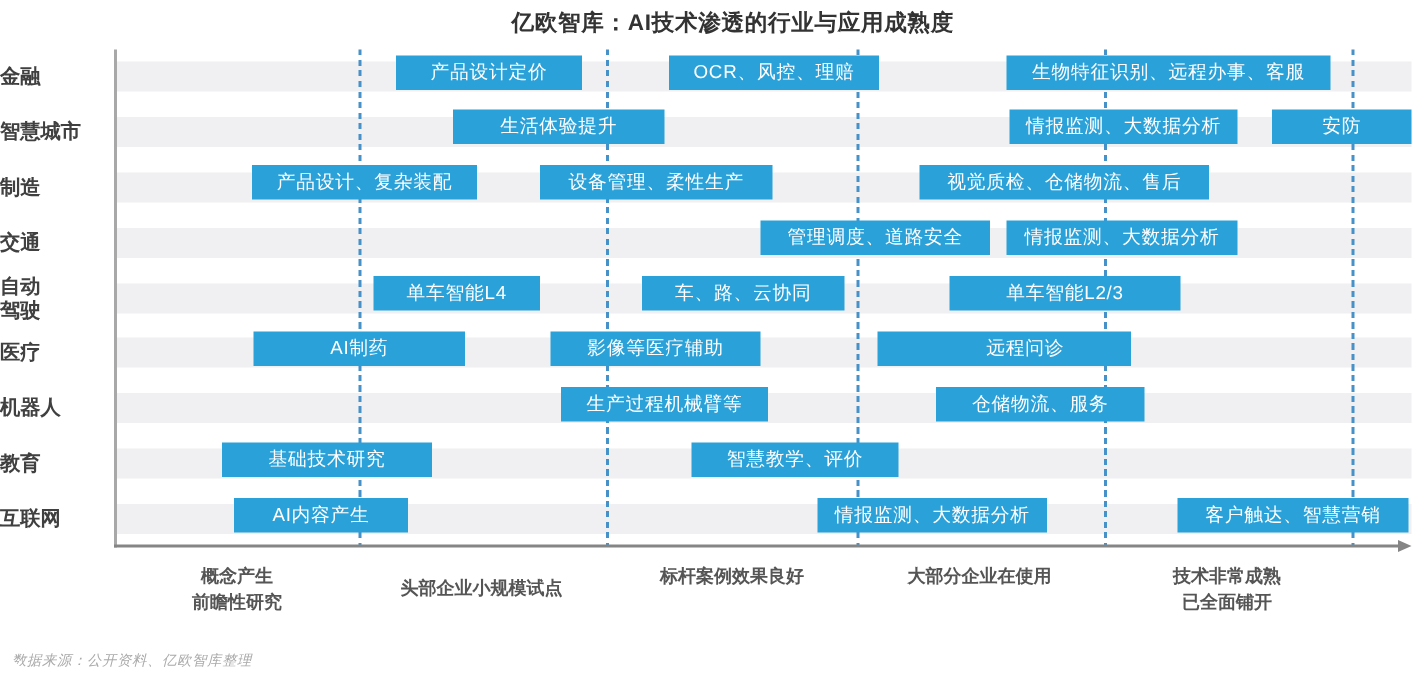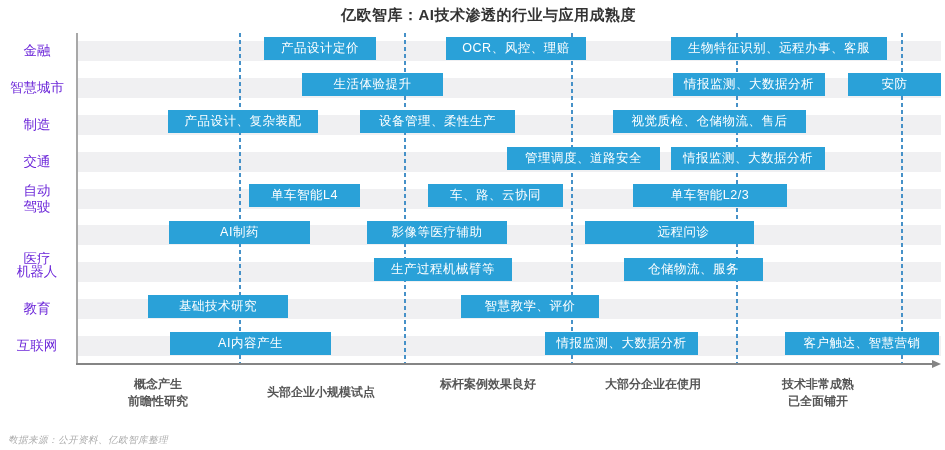"金融" .row-label { color: #6d28d9 -> #404040; font-weight: normal -> bold; text-align: center -> left }
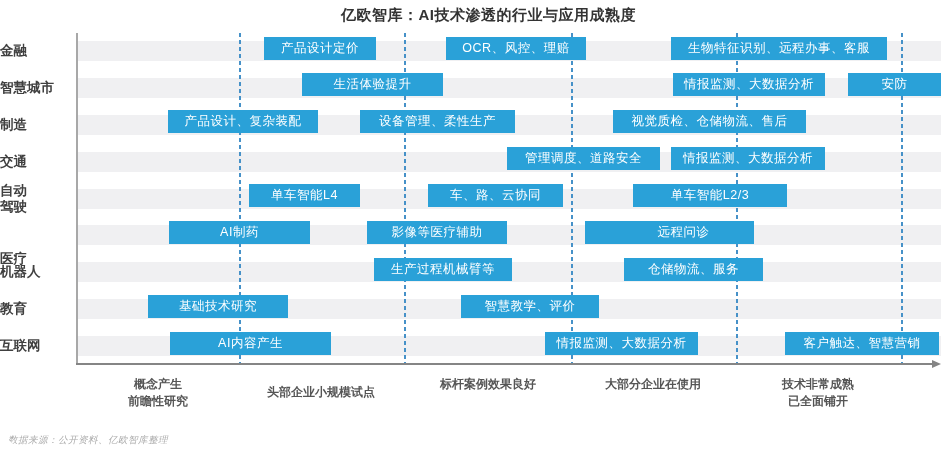"产品设计定价" div.bar { width: 112px -> 124px }
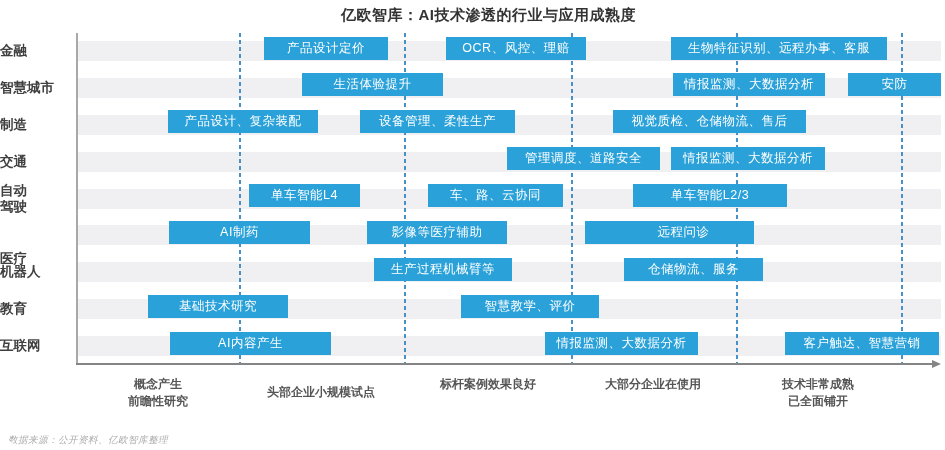"医疗" div.row-label { margin-top: 24px -> none }
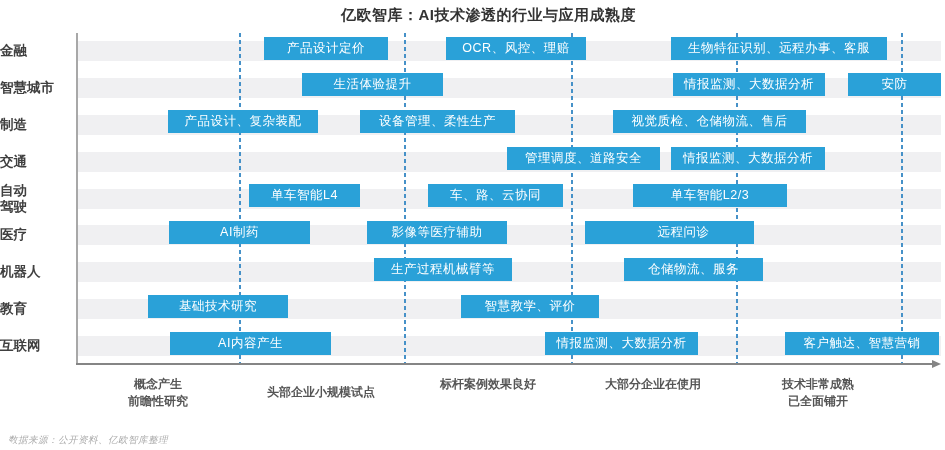"AI内容产生" div.bar { left: 170px -> 156px; width: 161px -> 116px }
